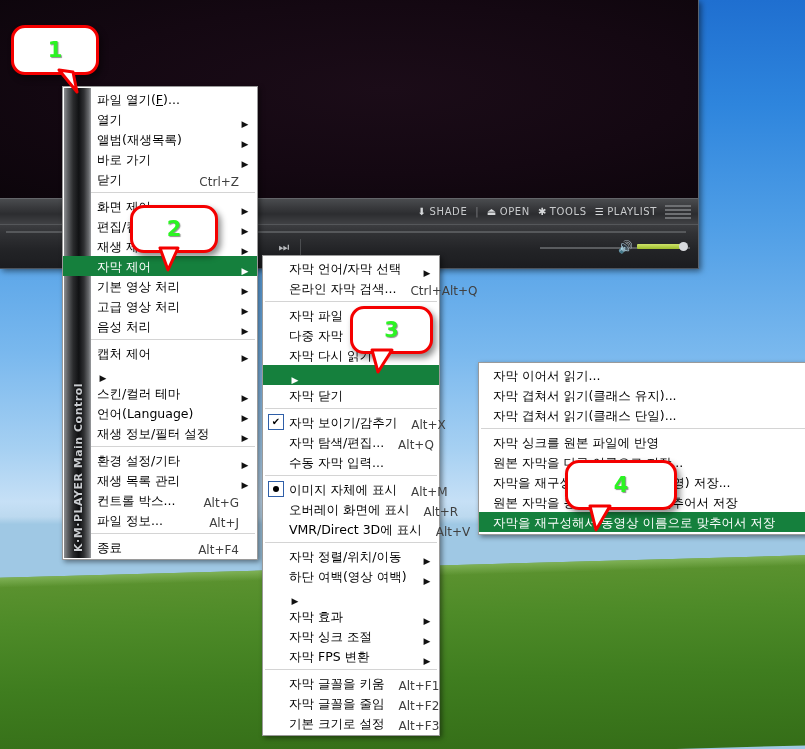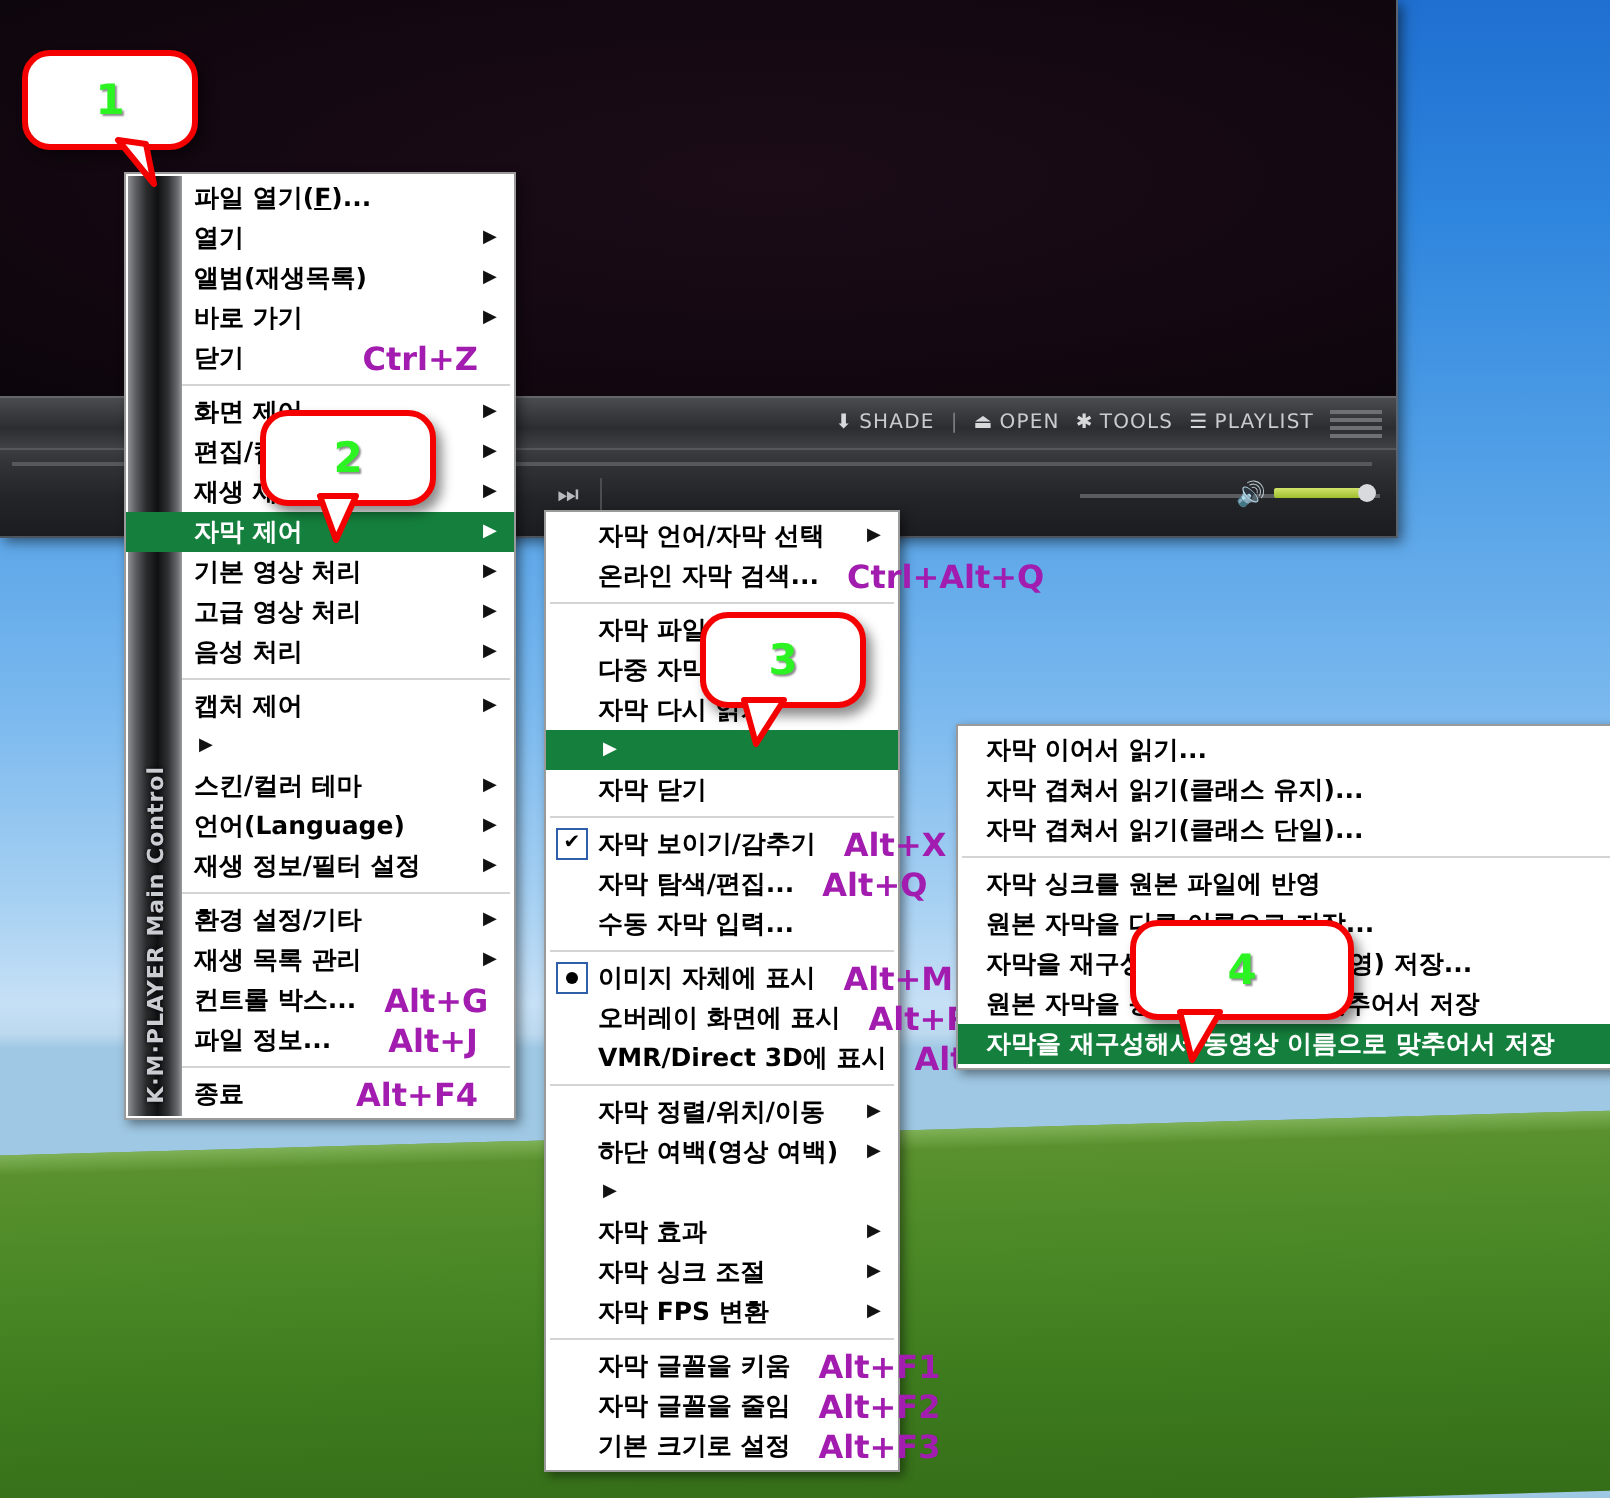"파일 열기(F)..." .mi { align-items: center -> flex-end; font-weight: bold -> none }
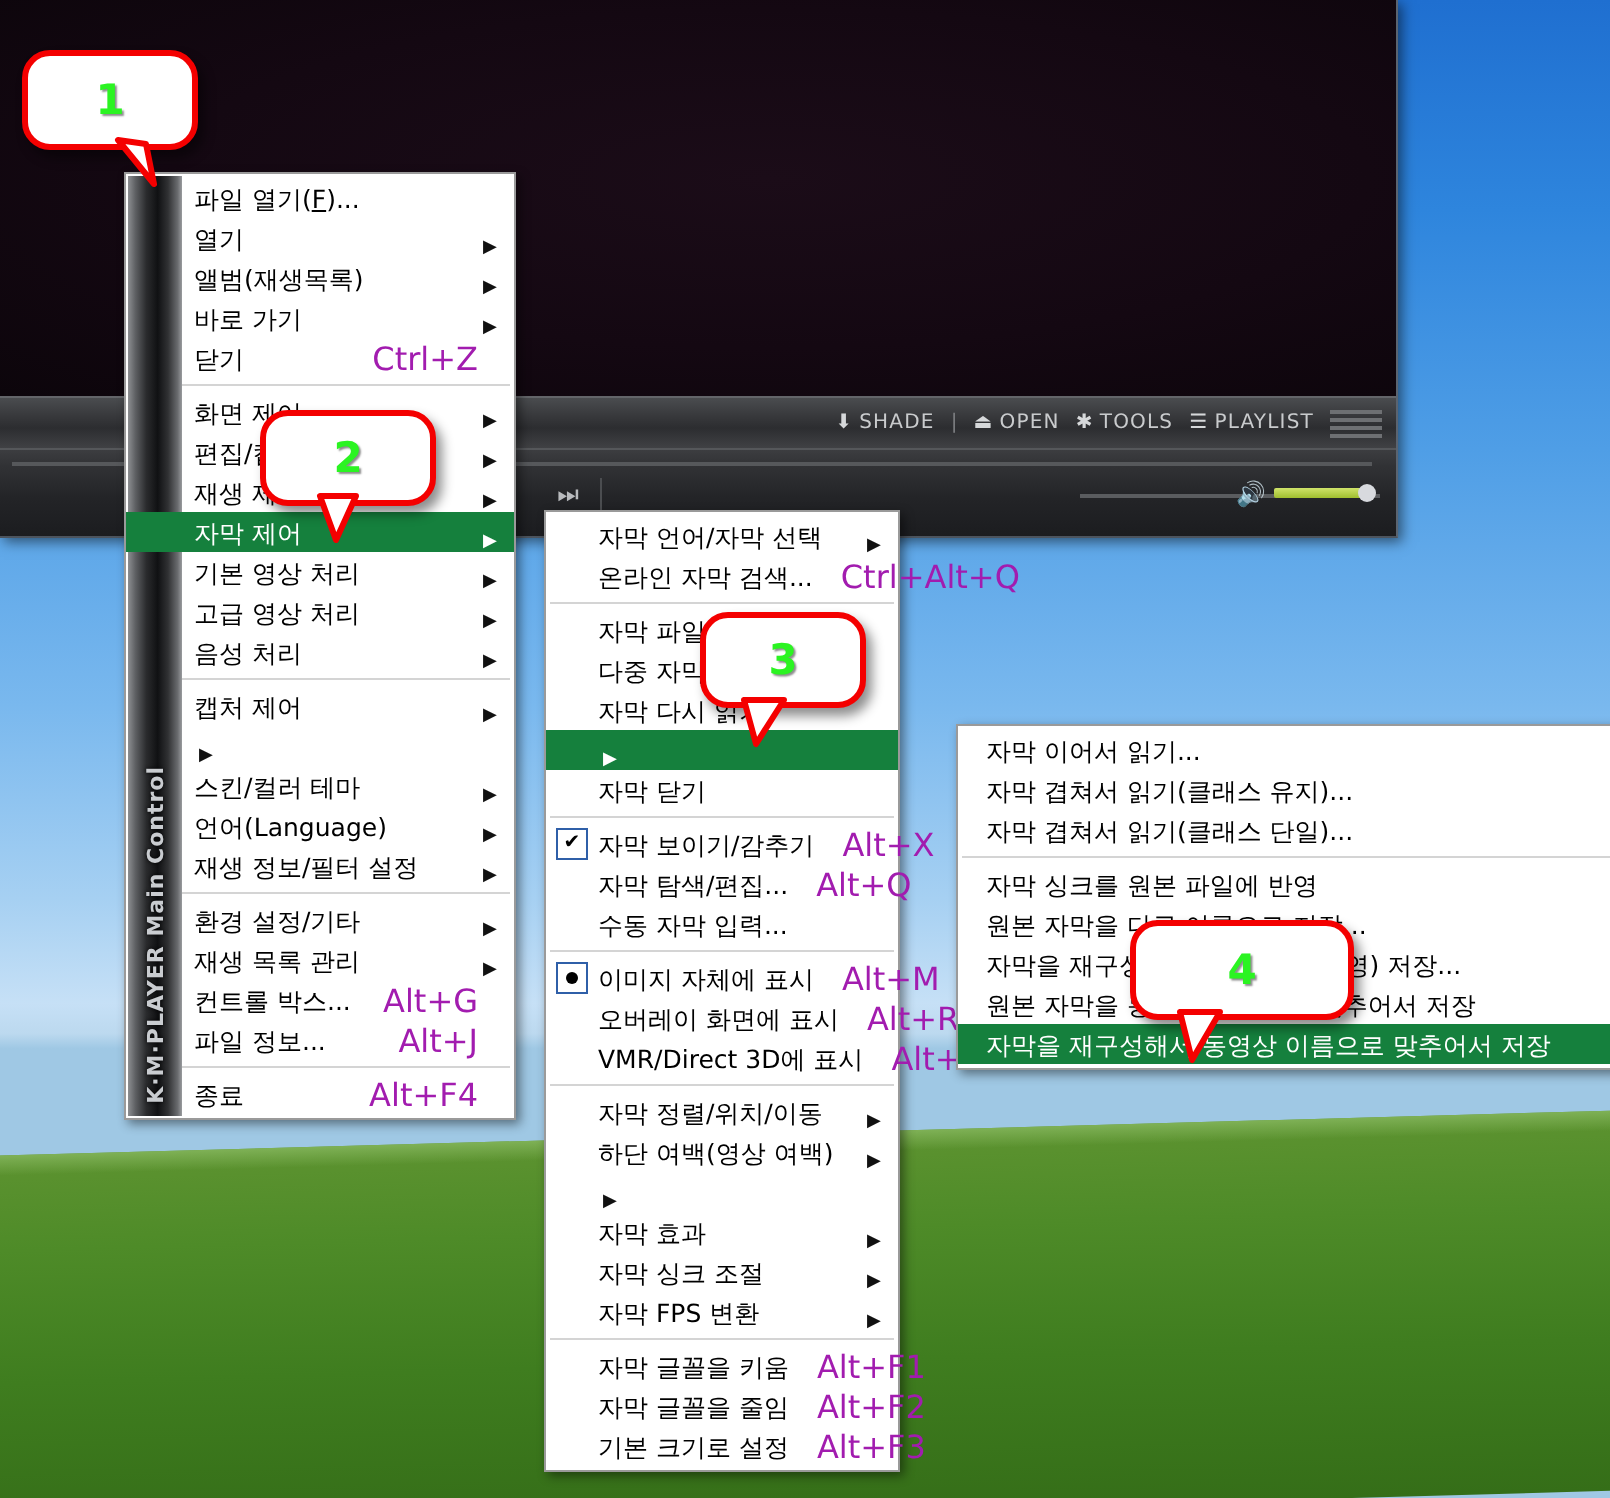"Ctrl+Z" .mi .acc { color: #a21caf -> #404040; font-size: 16px -> 12px }
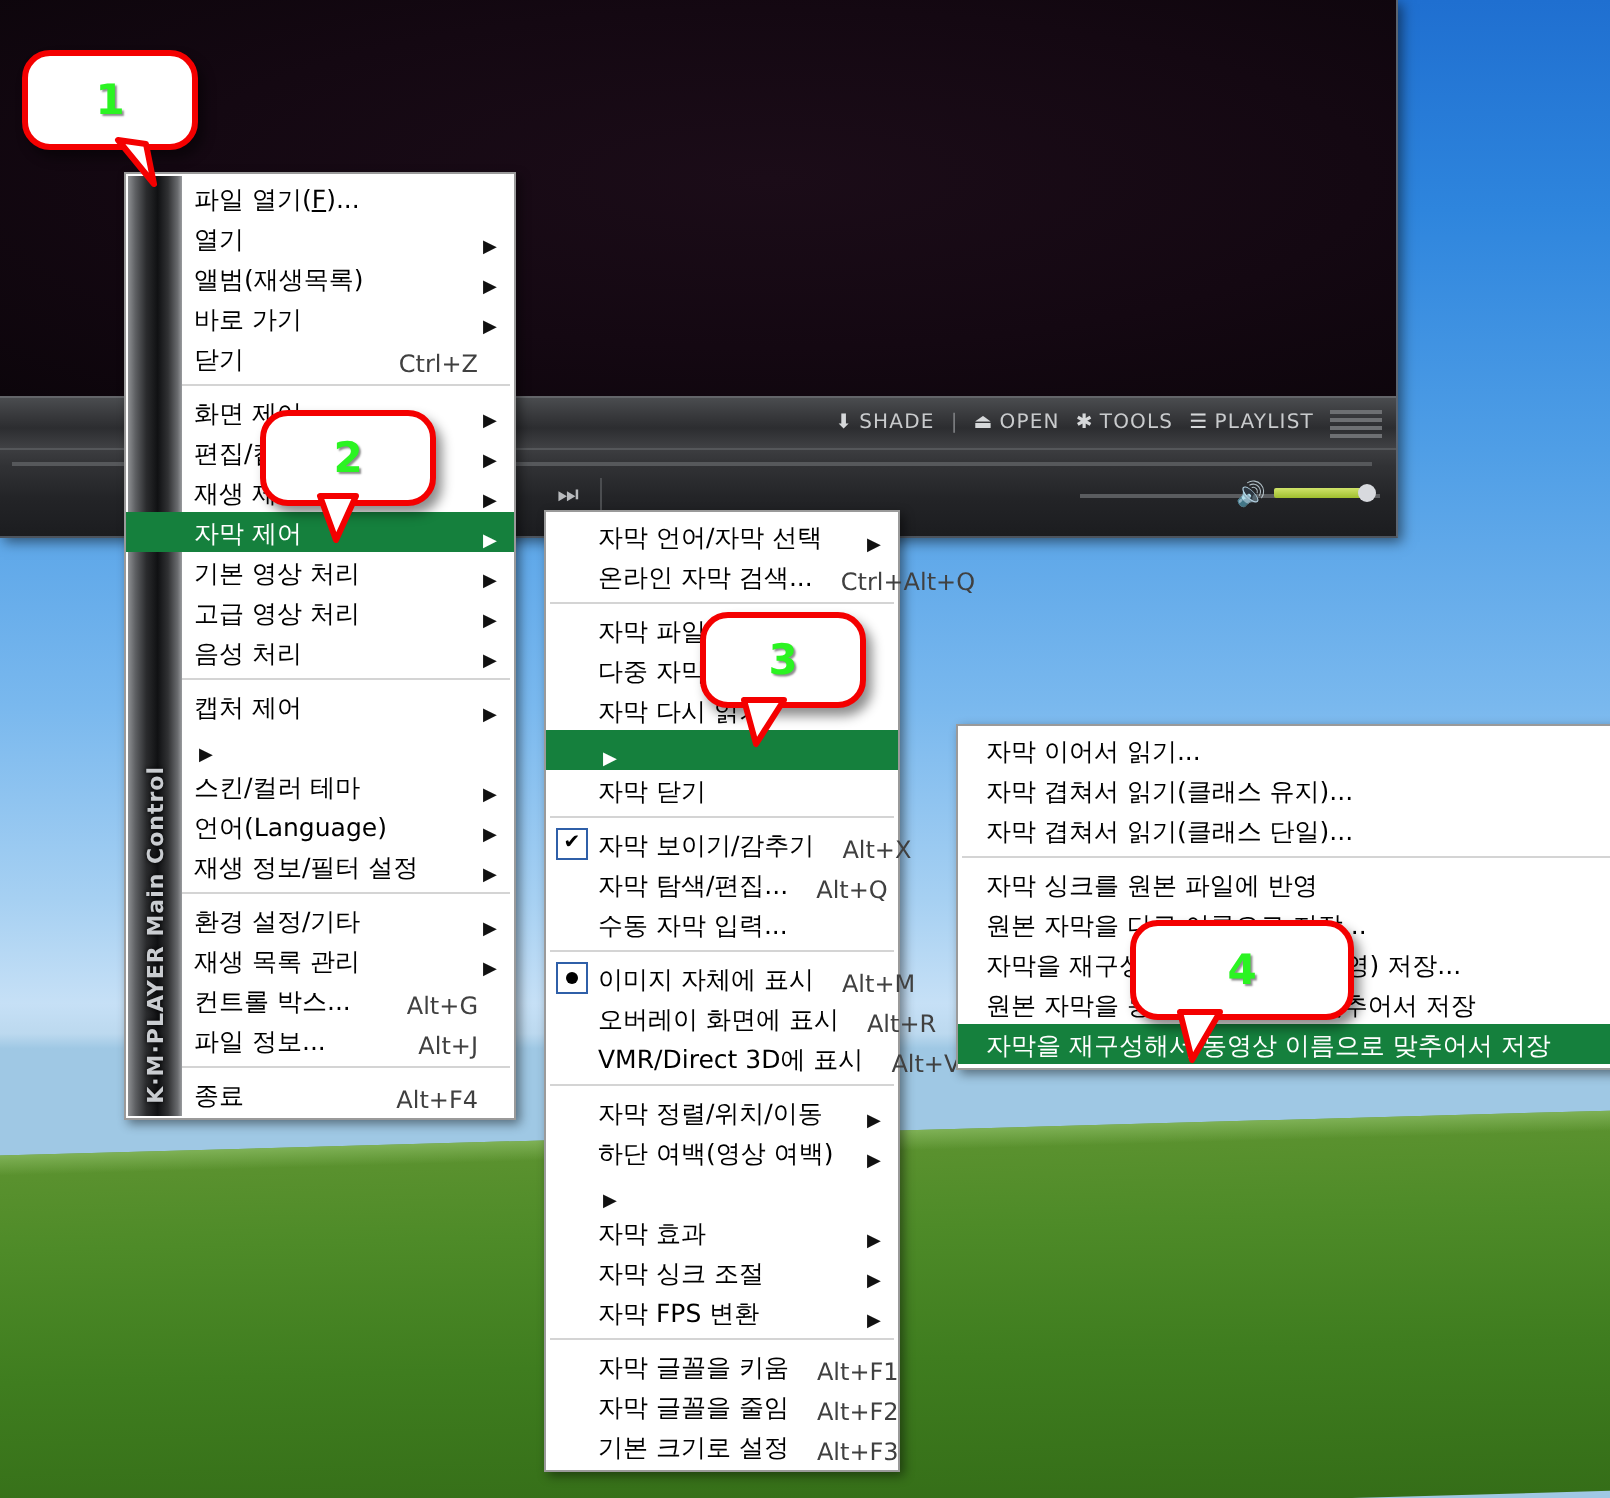"자막 언어/자막 선택" #menu2 { left: 272px -> 262px }
